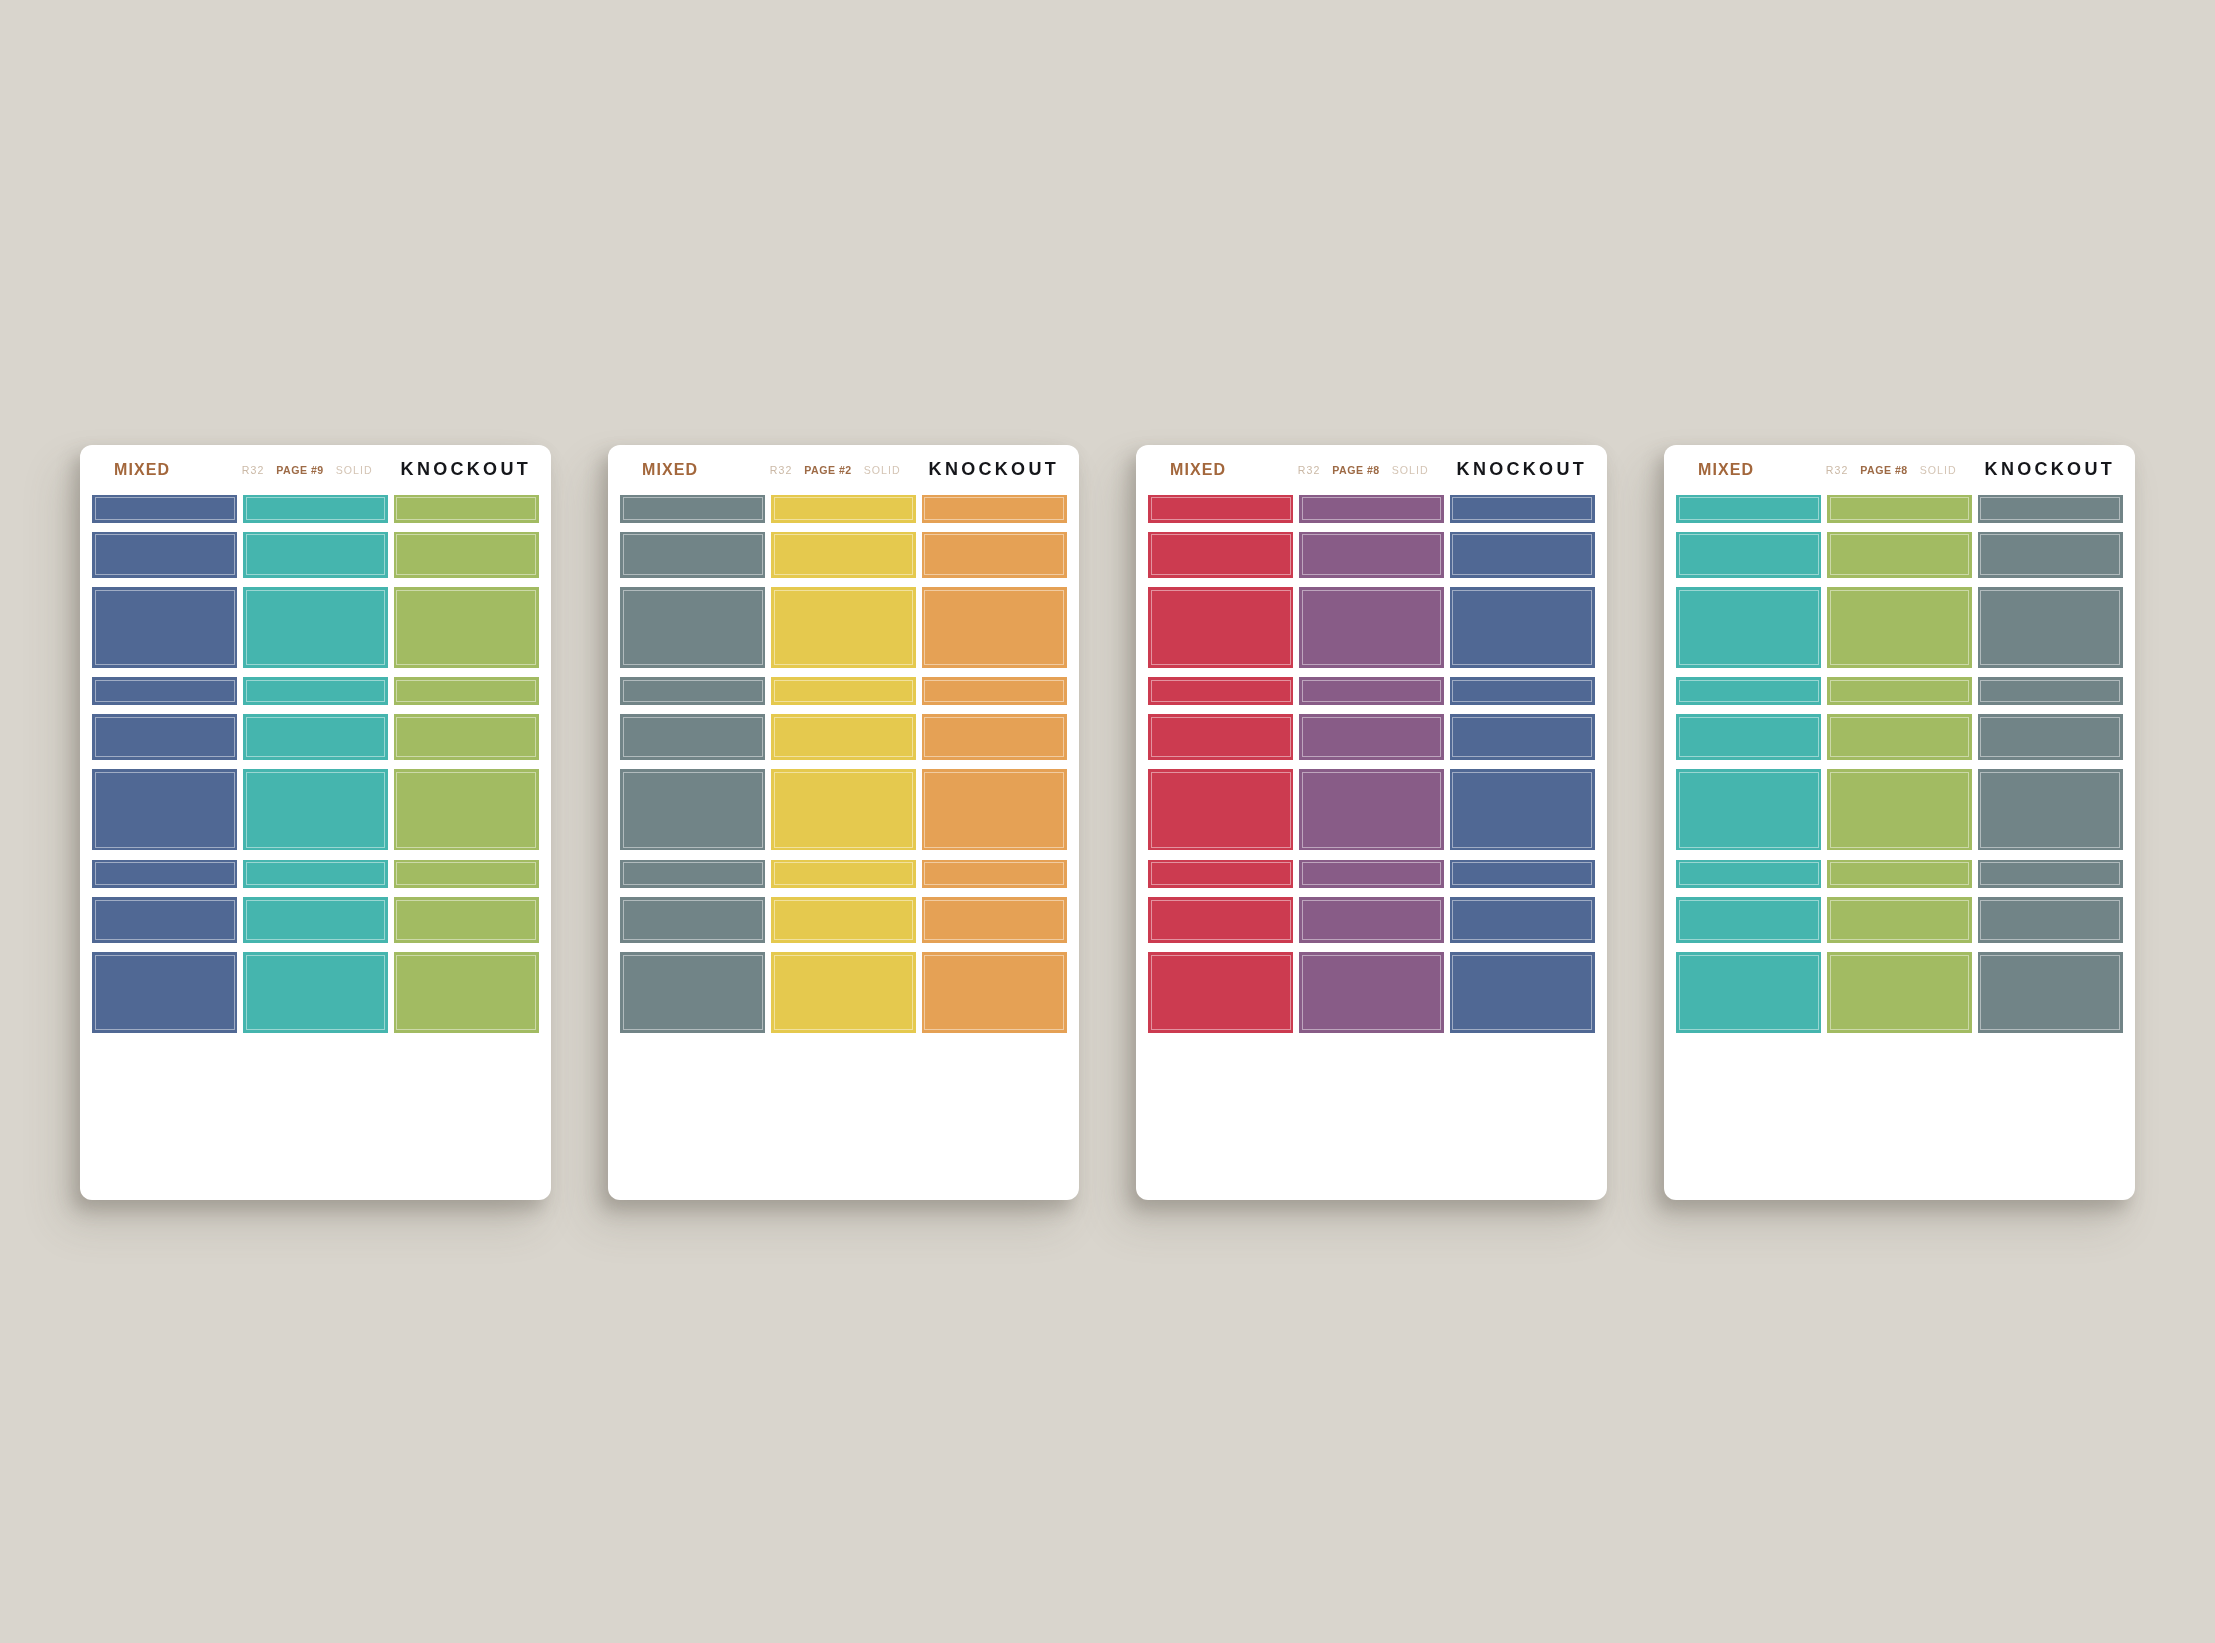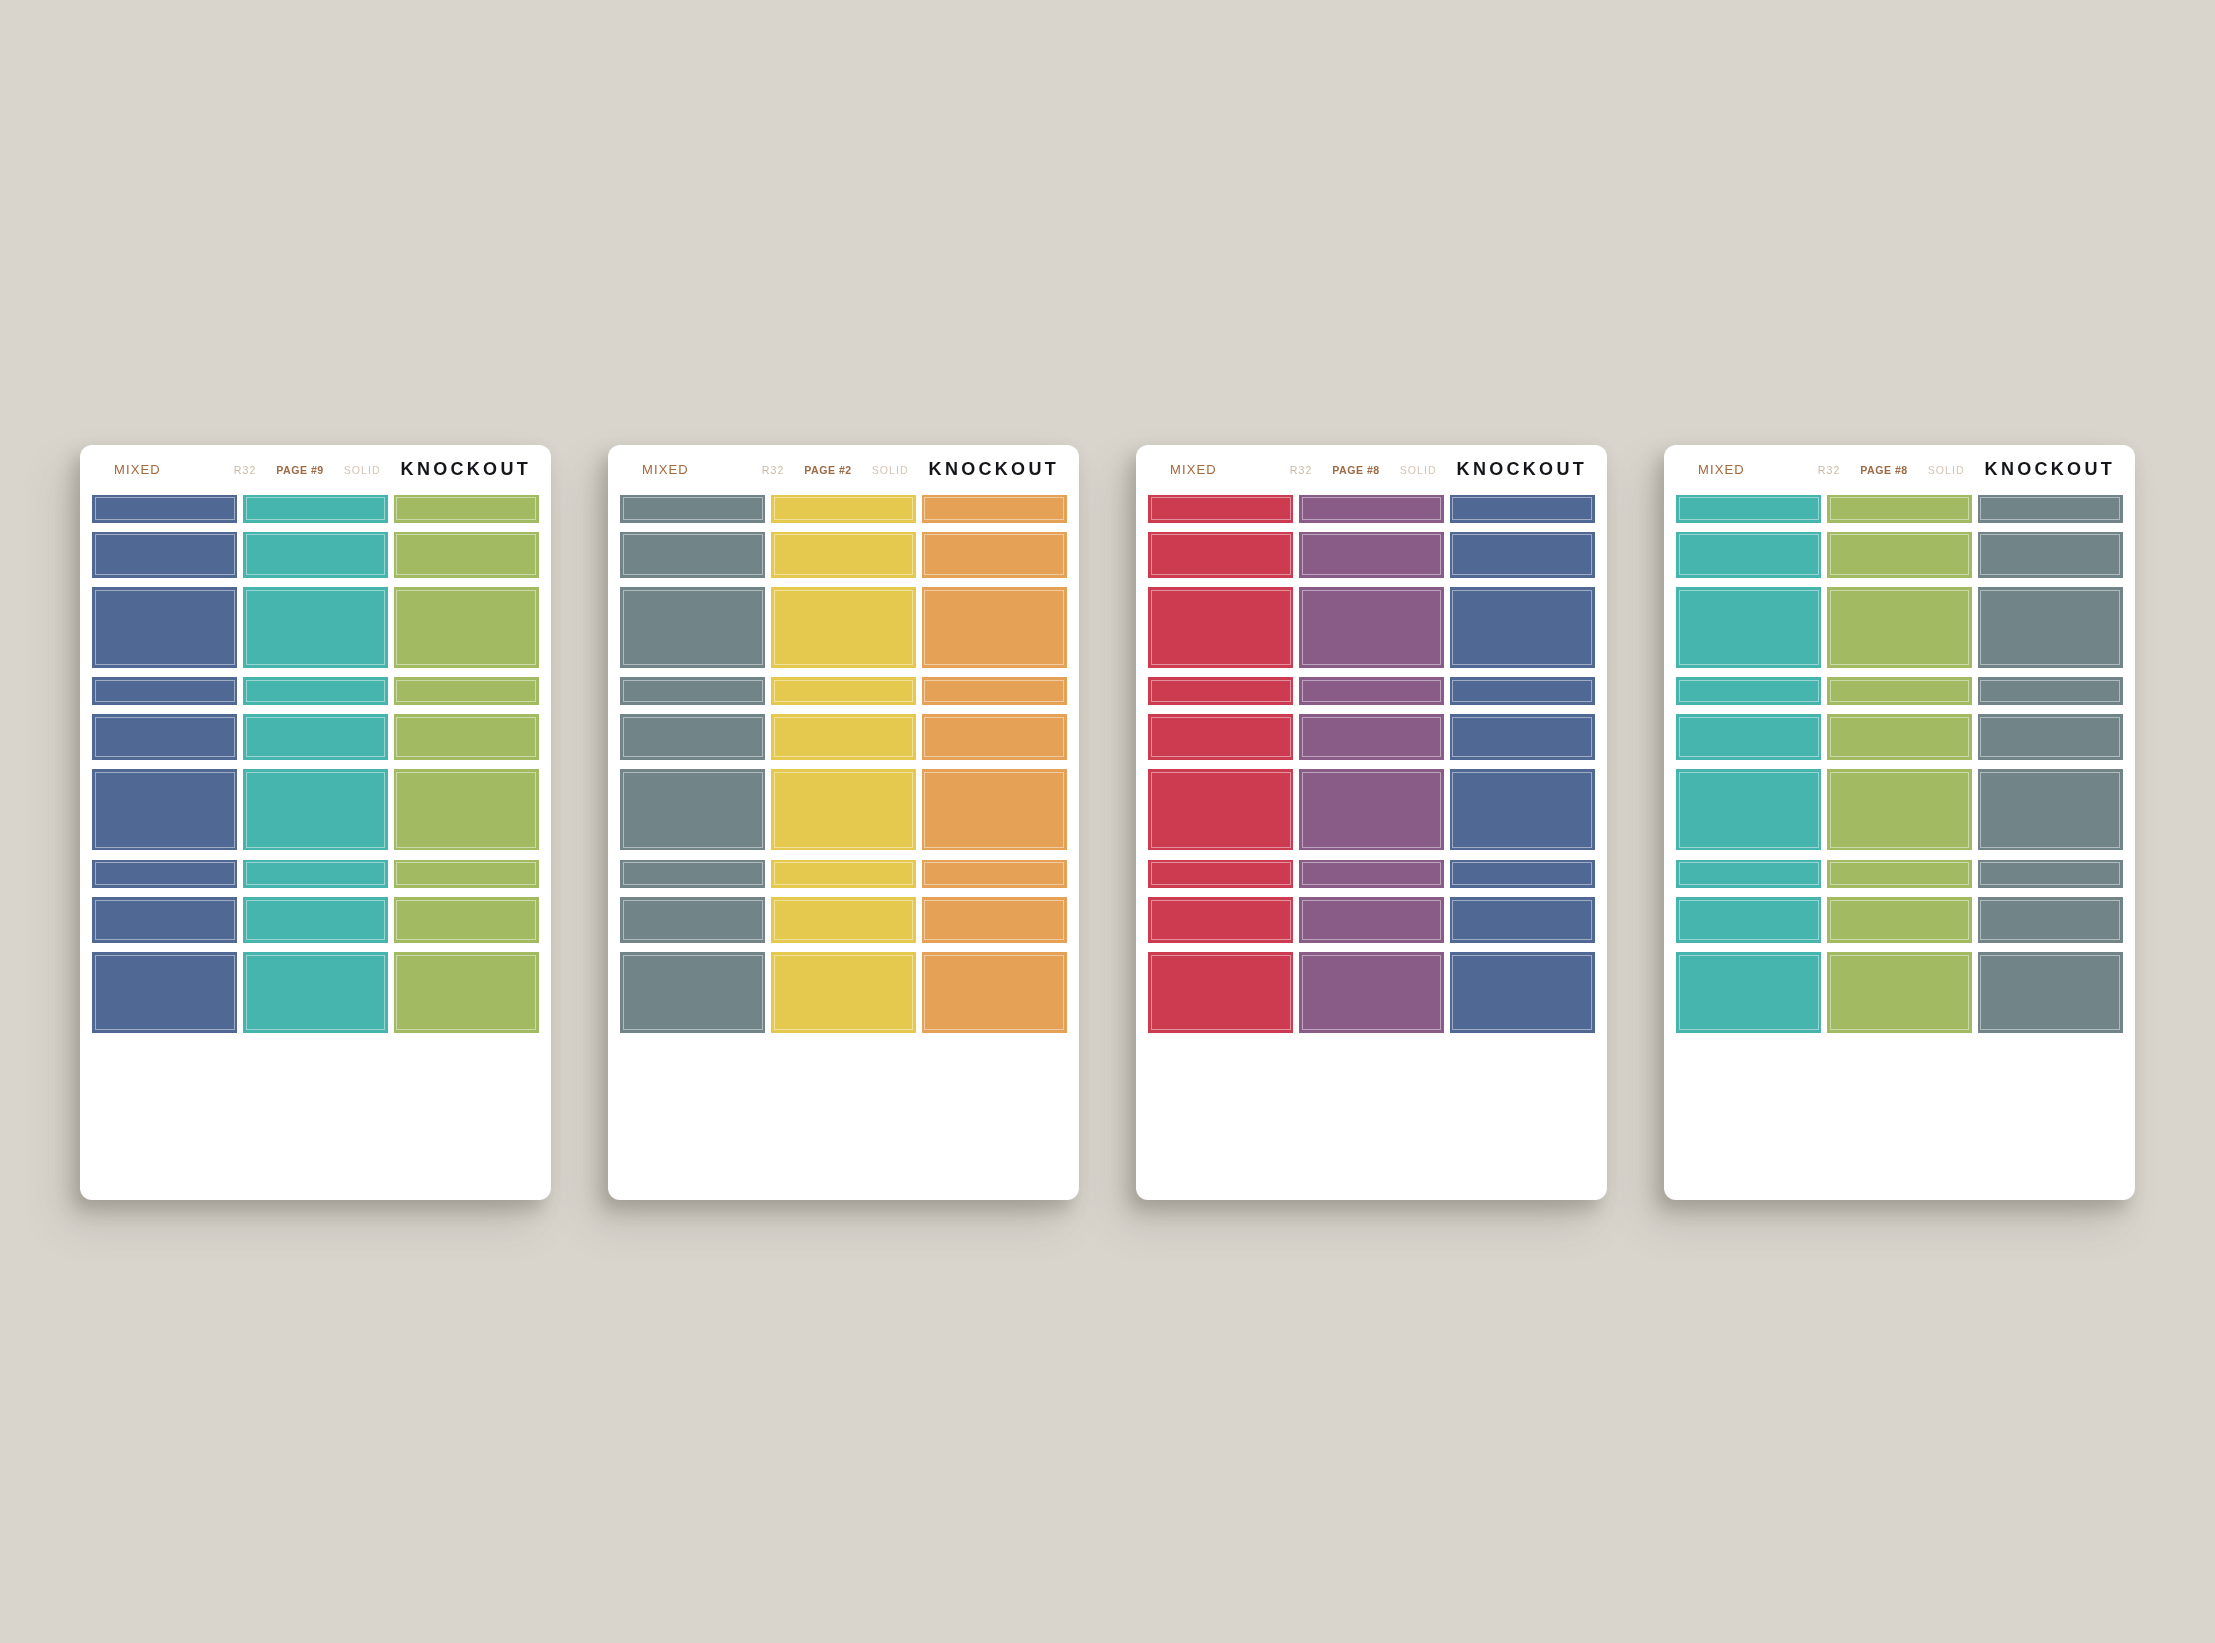"MIXED" .hdr-mixed { font-size: 13px -> 16px; font-weight: normal -> bold }
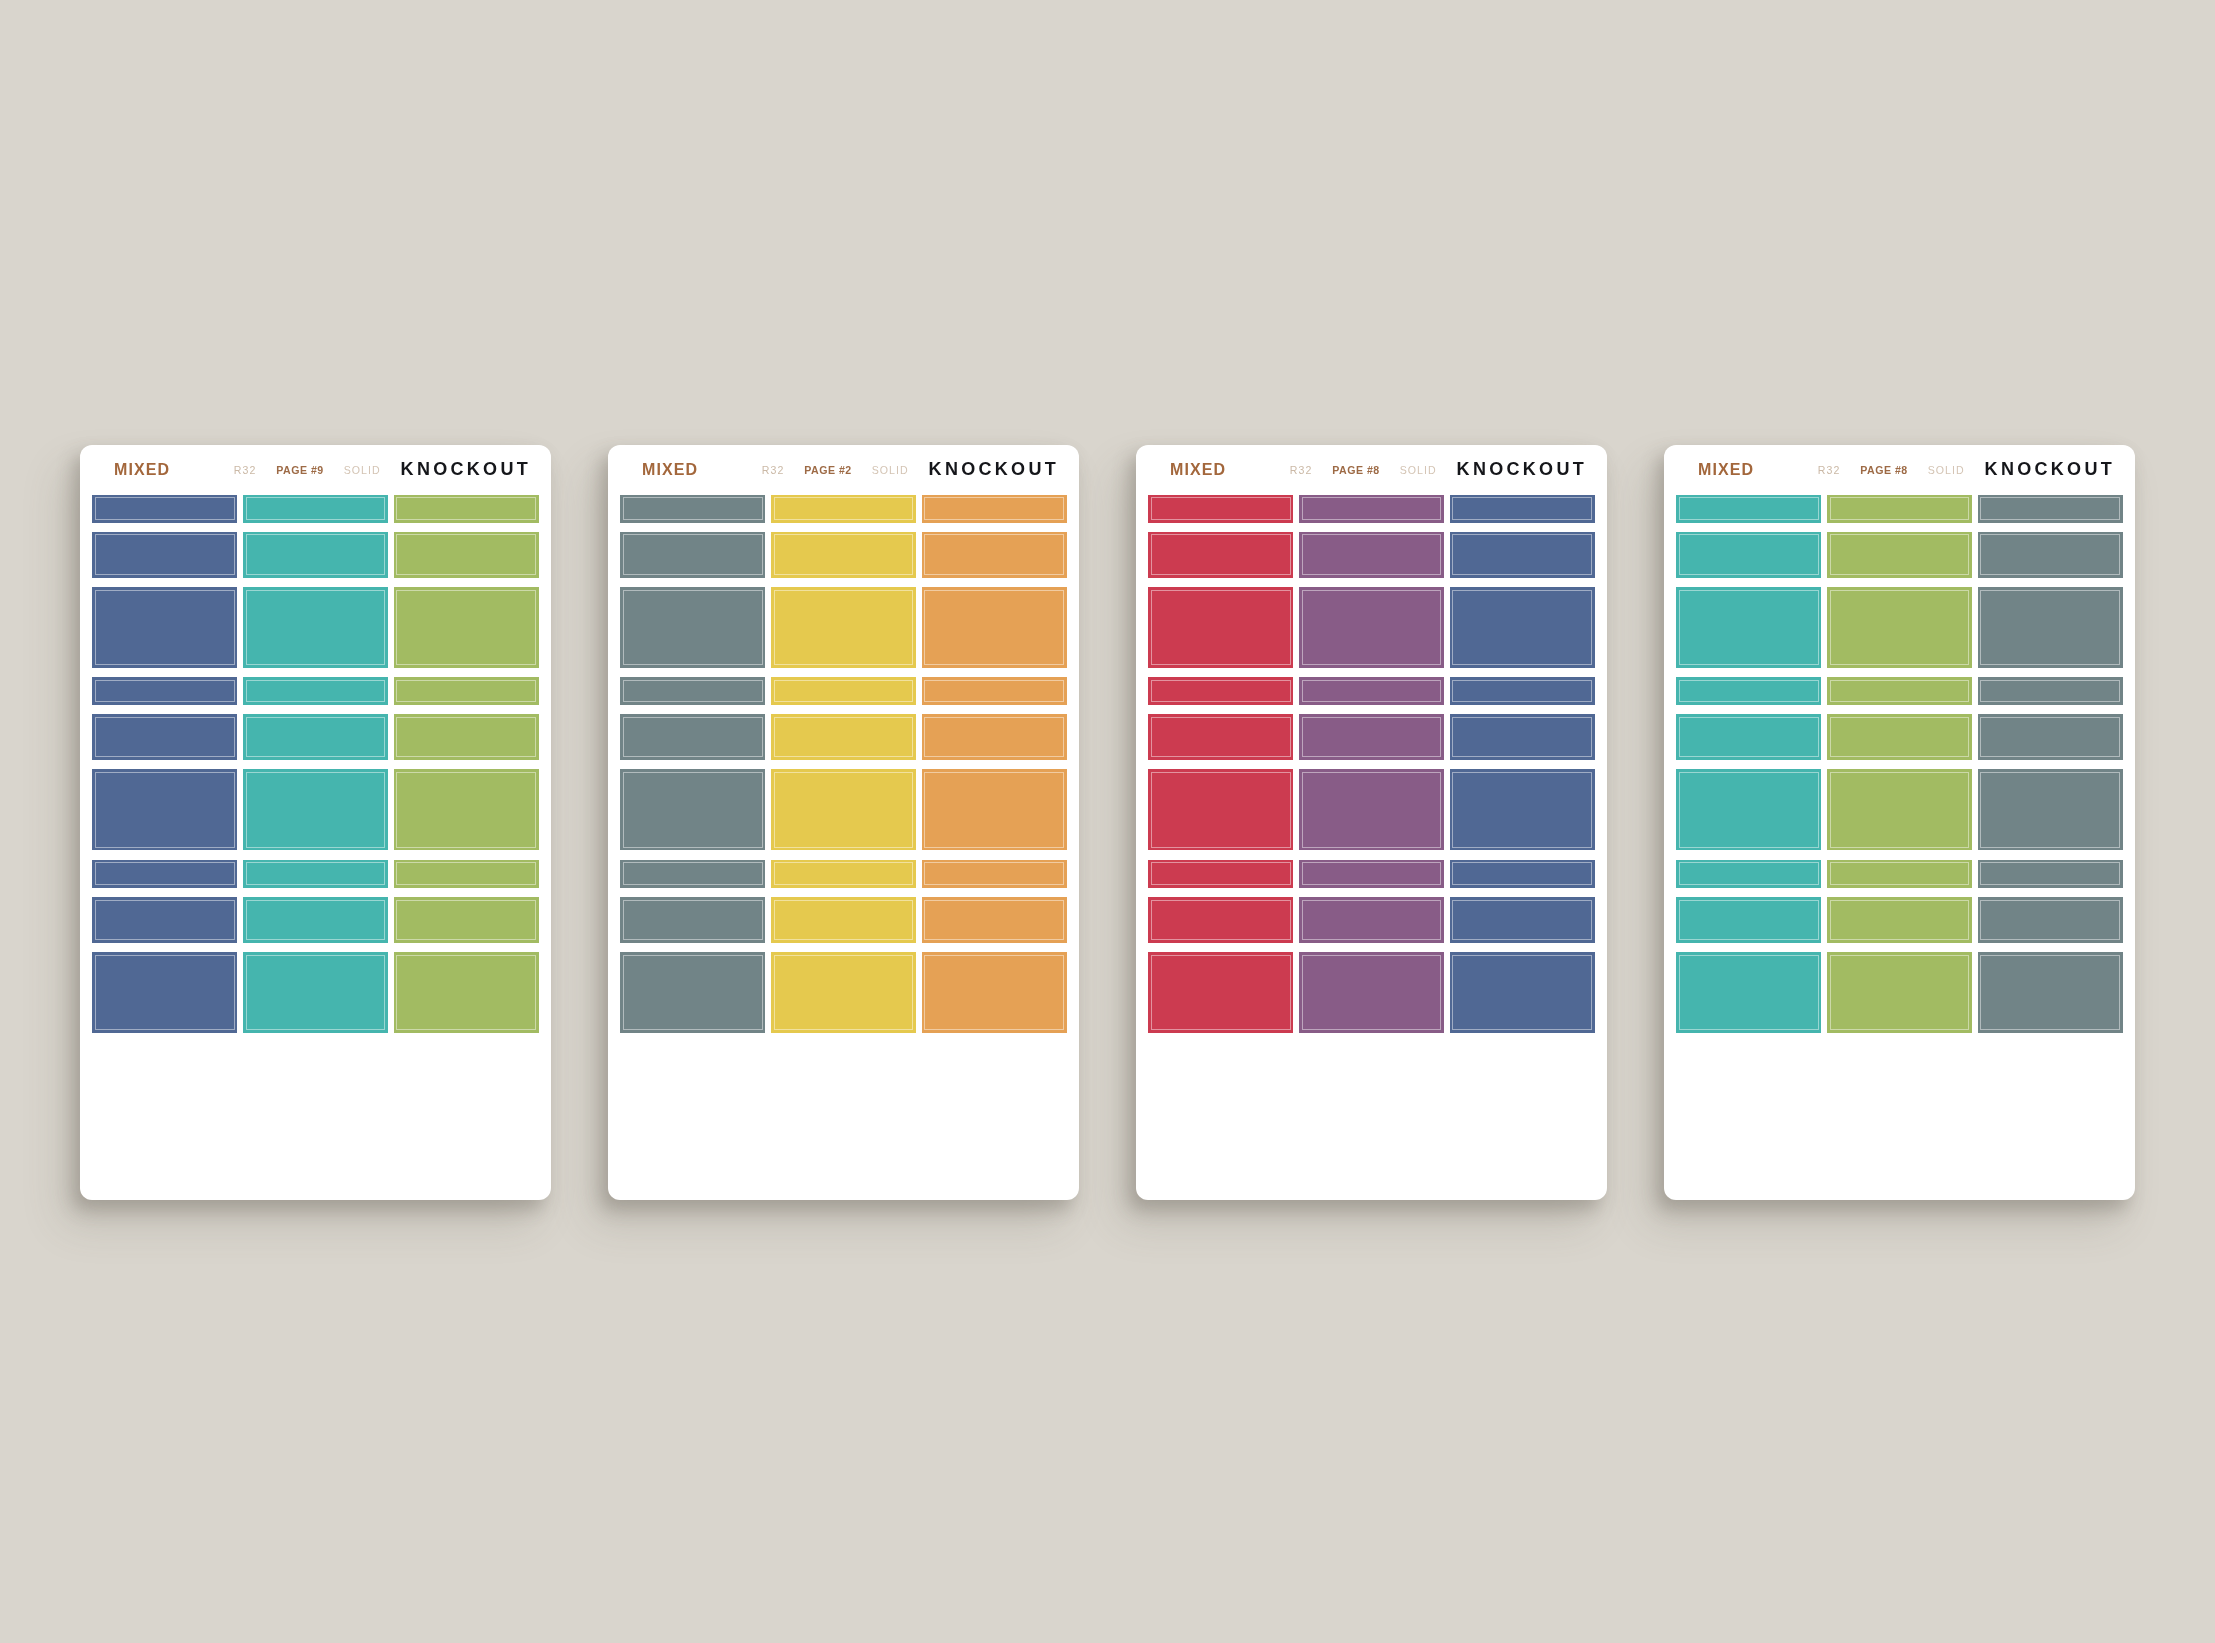"R32" .hdr-meta { gap: 20px -> 12px }
